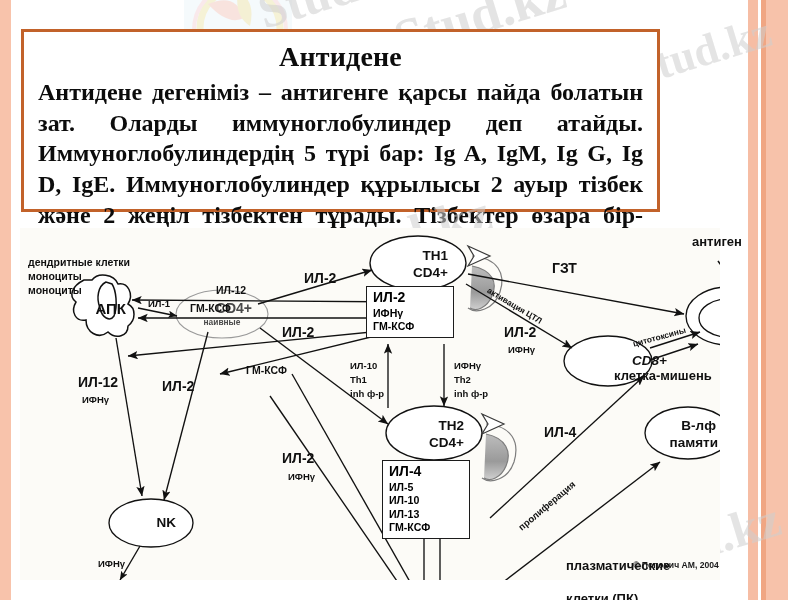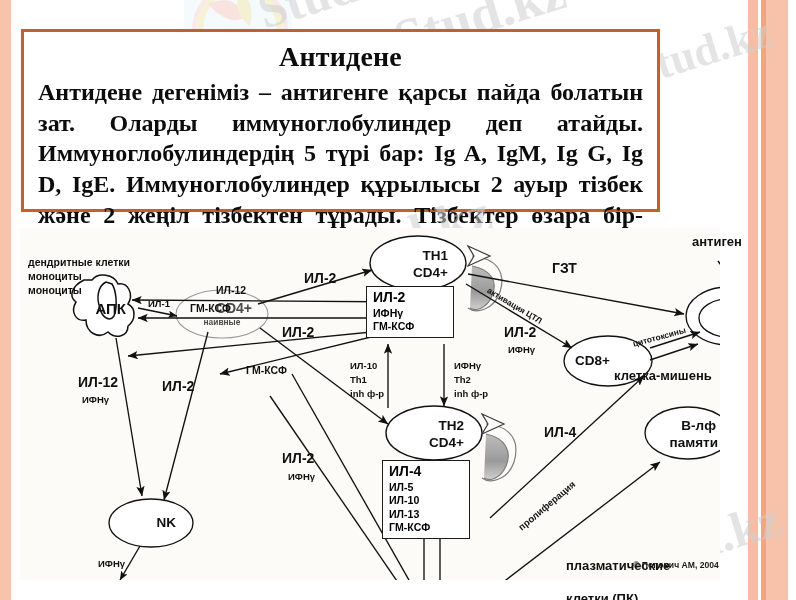"CD8+" div.dlabel { font-style: none -> italic; left: 530px -> 587px }
